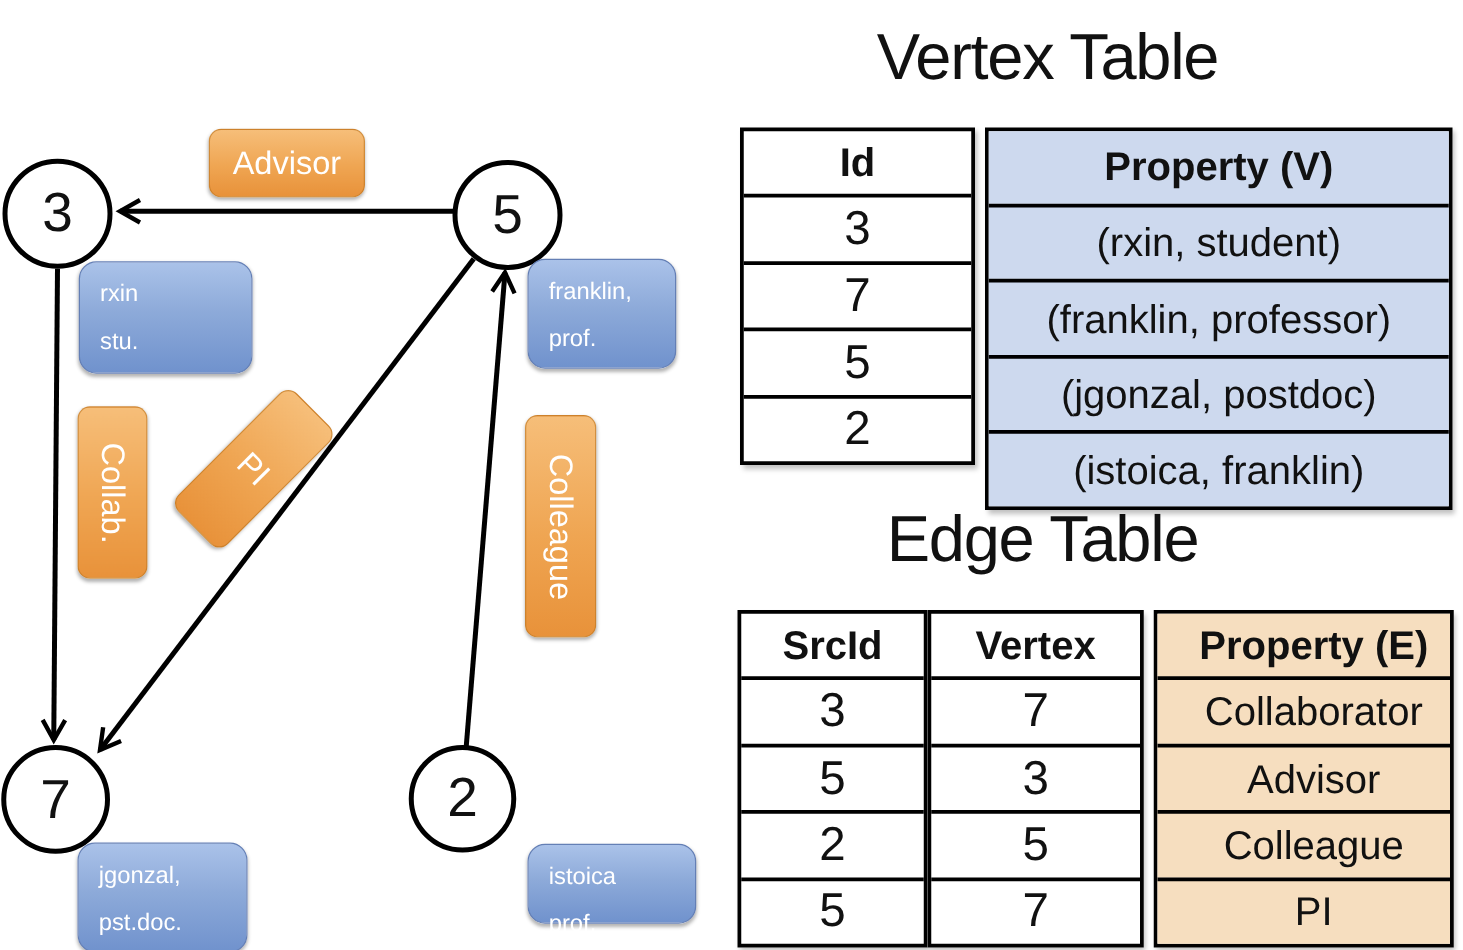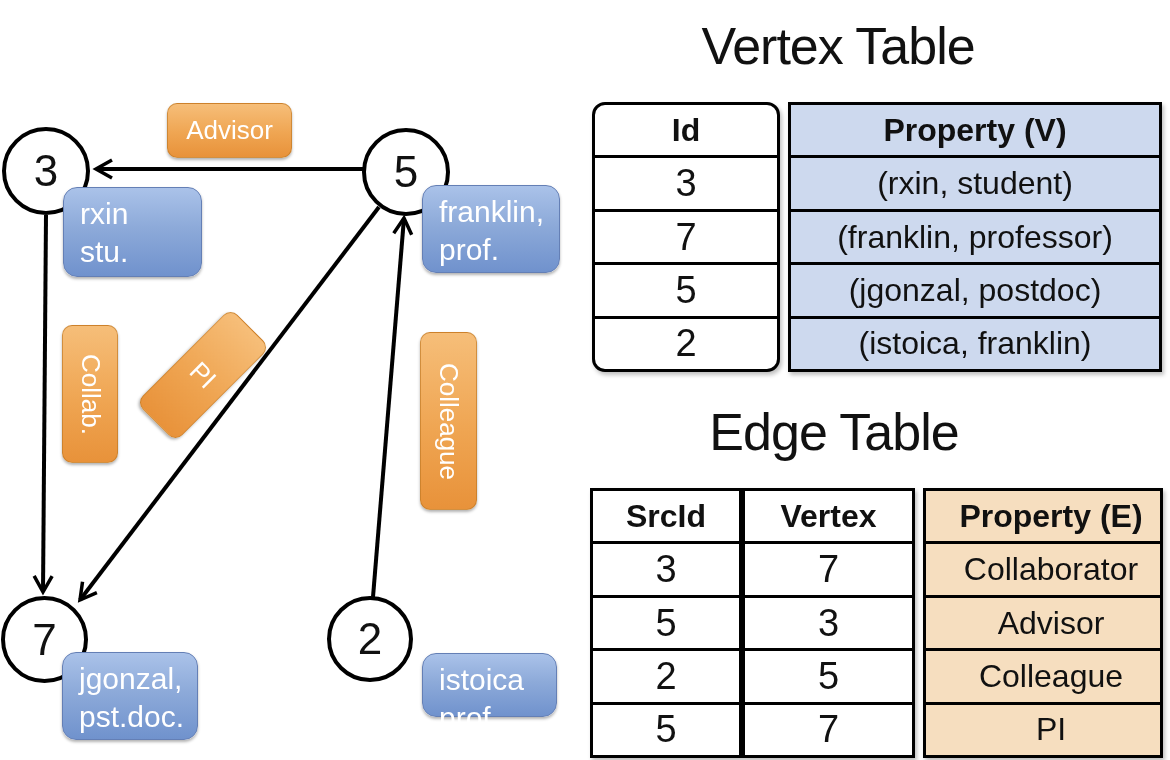"Id" .vt-id { border-radius: 13px -> none }
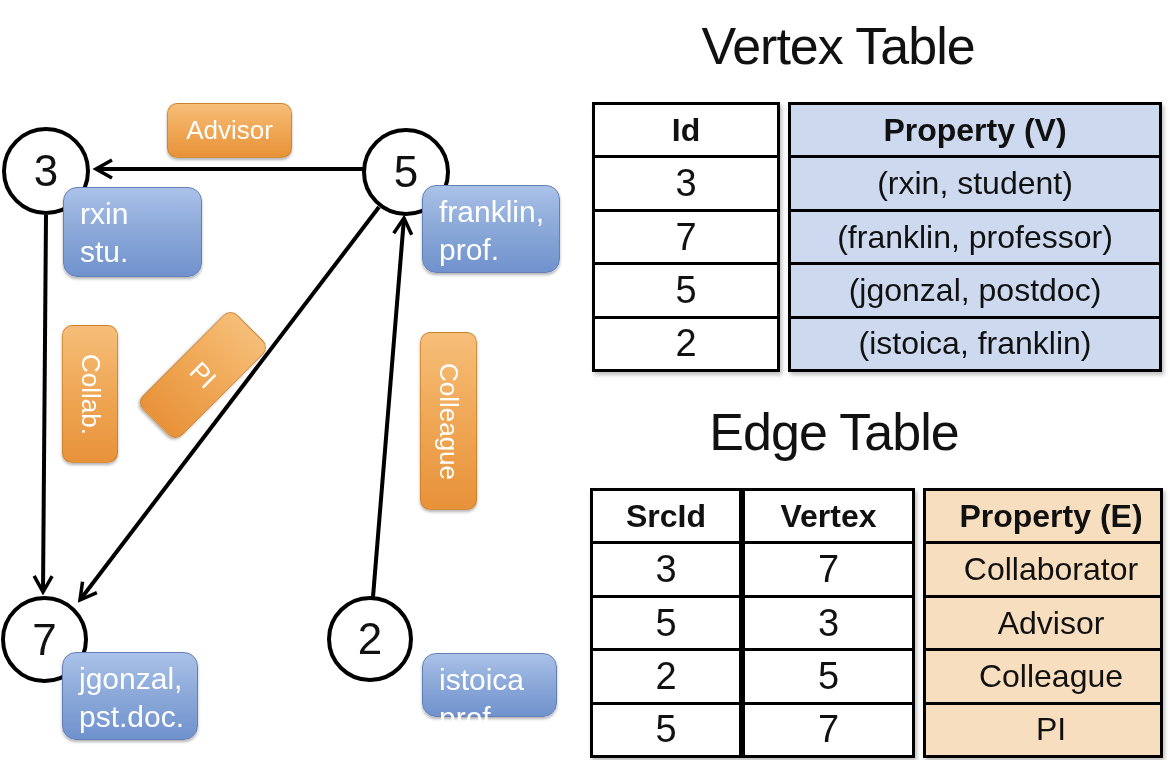"Property (V)" .vt-prop { height: 270px -> 306px; justify-content: none -> flex-end }
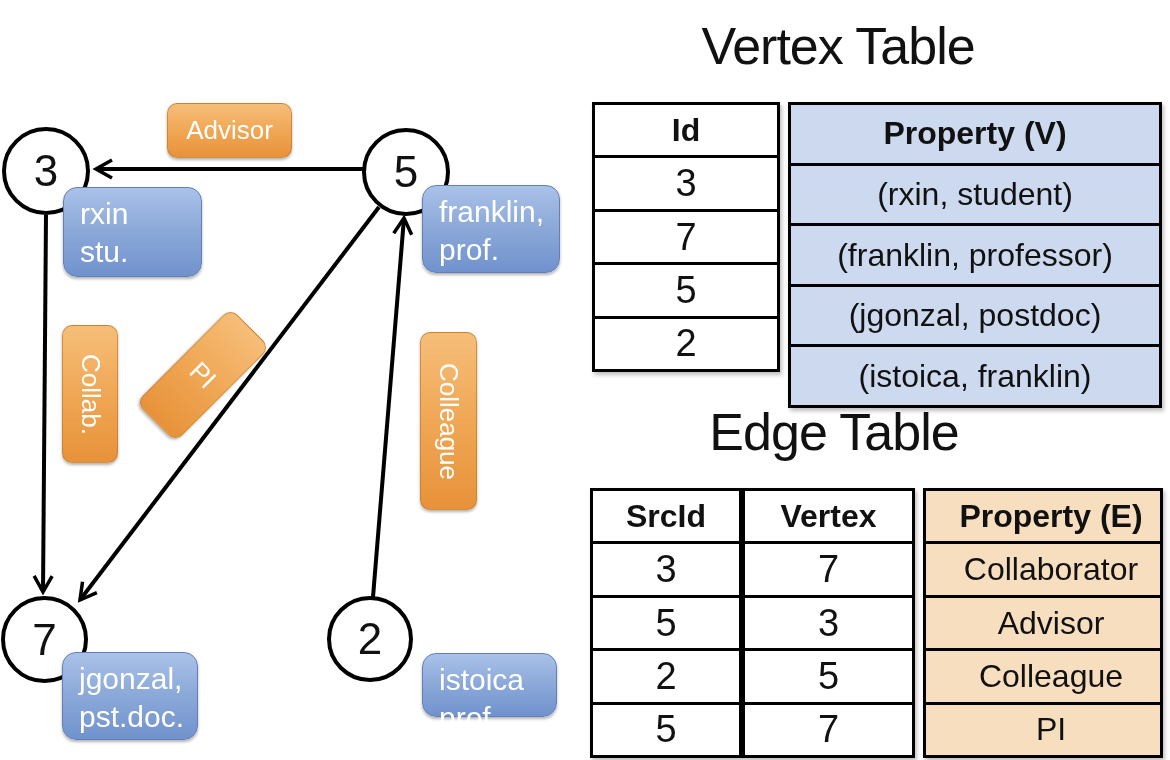"rxin" .pbox { font-size: 30px -> 19px; margin-top: none -> 22px }
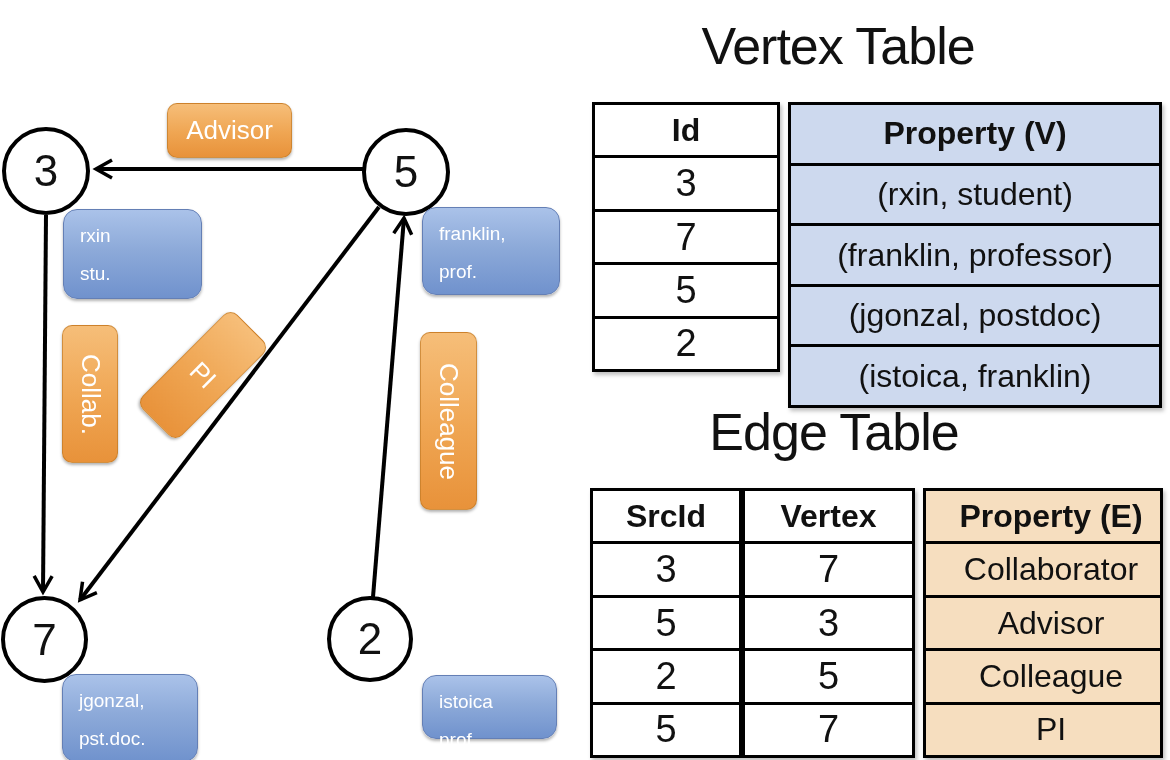"franklin," .p-franklin { width: 138px -> 119px }
